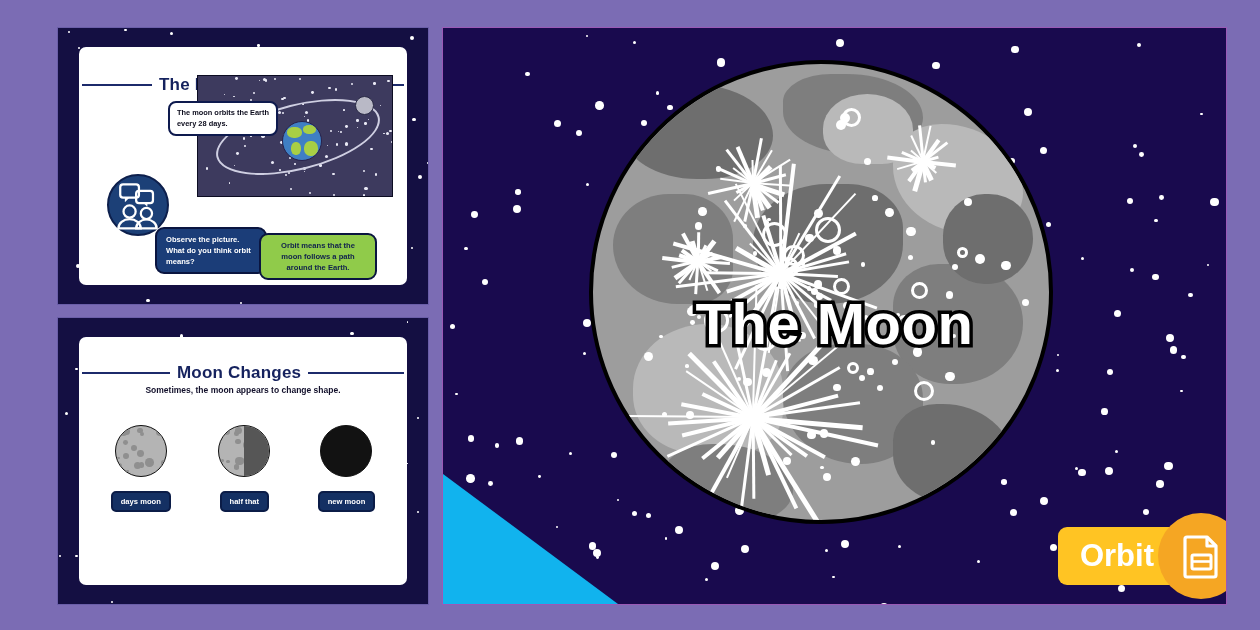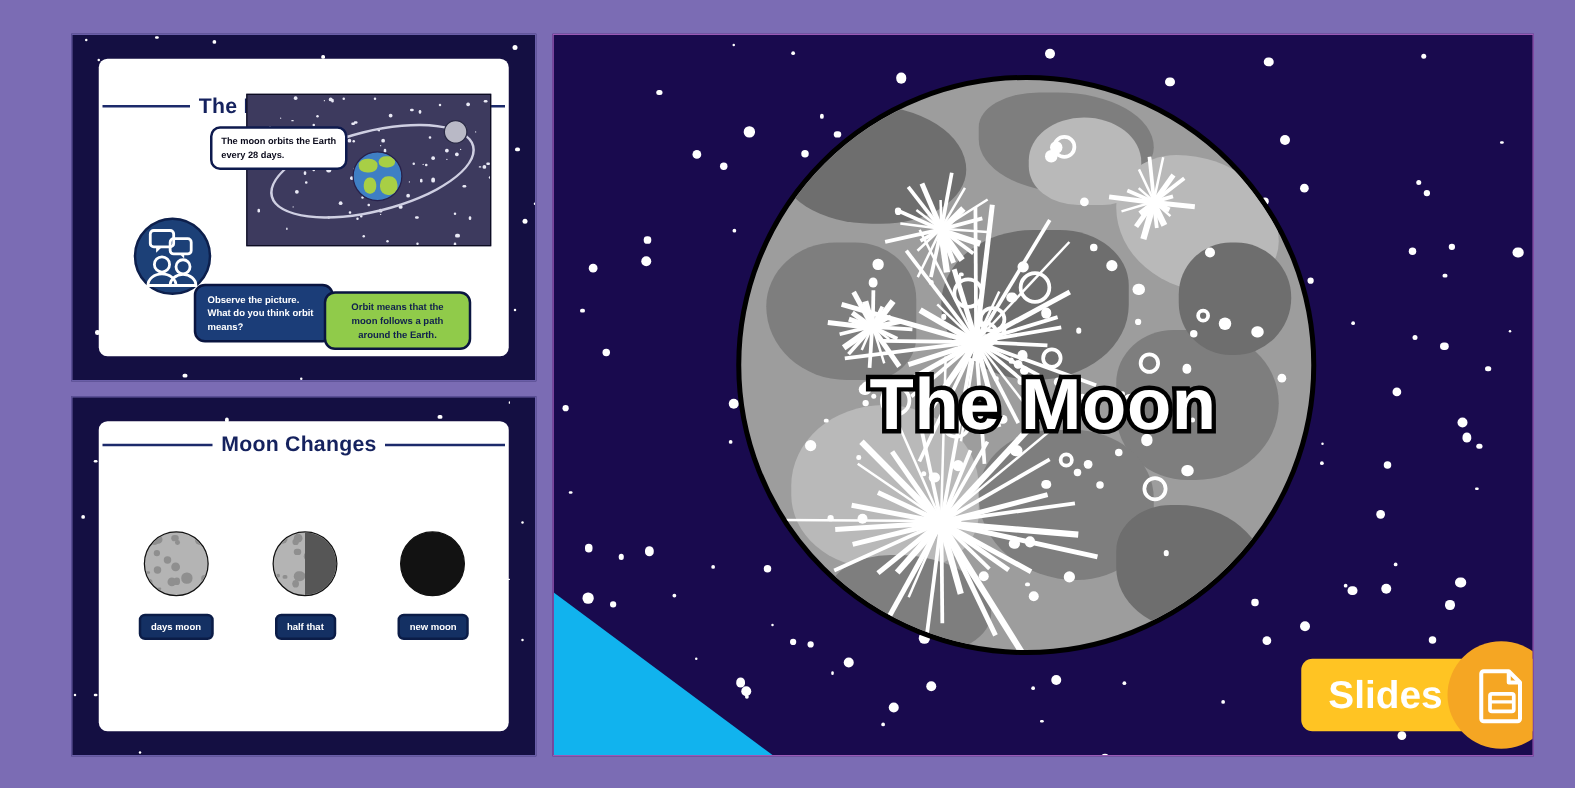"Moon Changes" #thumb-2 .slide-head { top: 9px -> 26px }
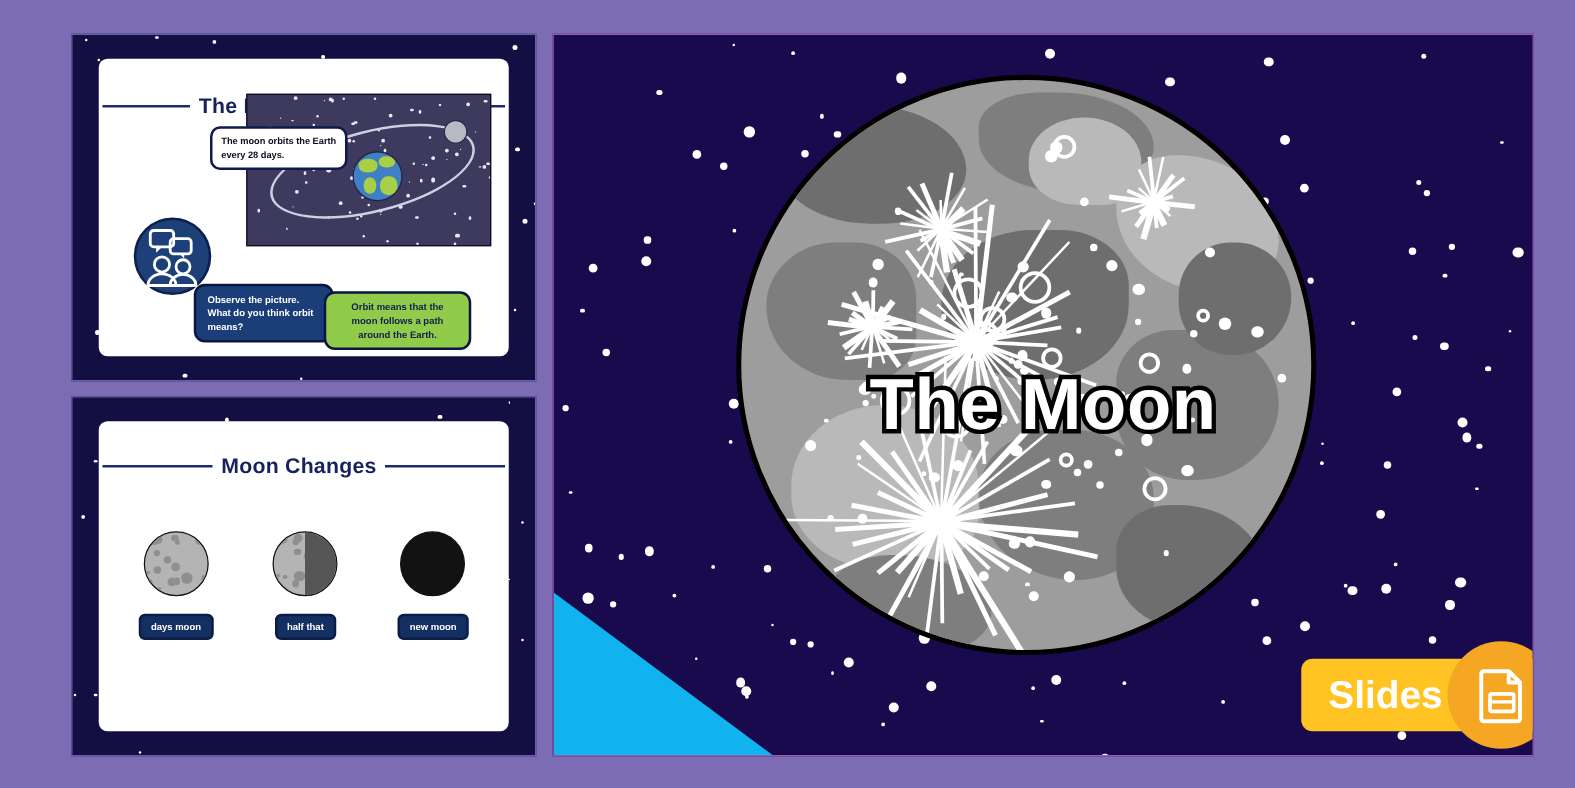"Sometimes, the moon appears to" div.slide-sub { html: none -> <div>Sometimes, the moon appears to change shape.</div> }
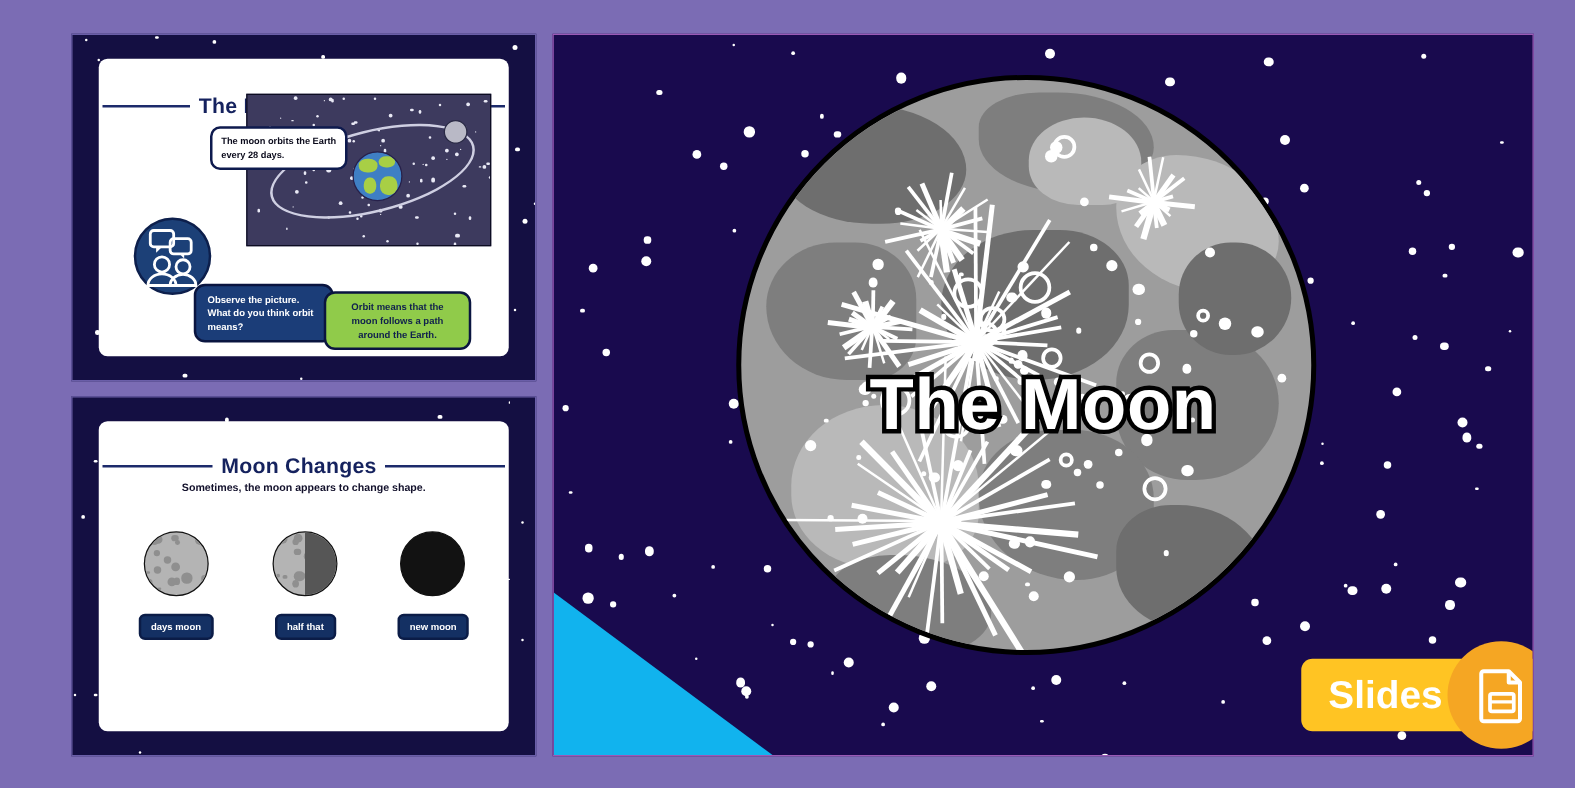"Slides" span { text: Slides -> Orbit }
